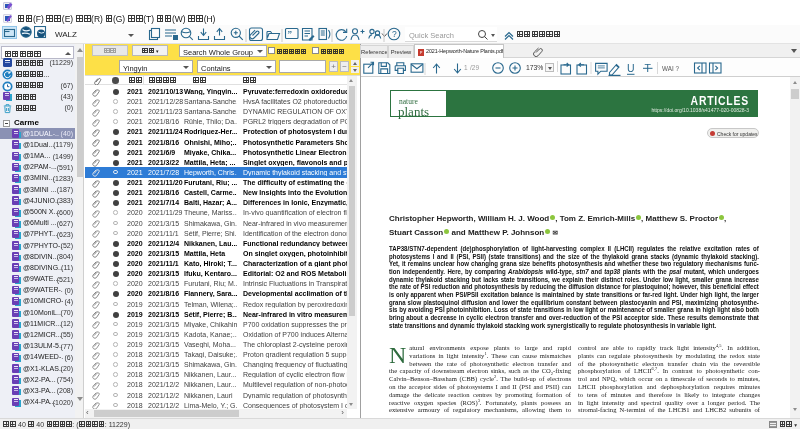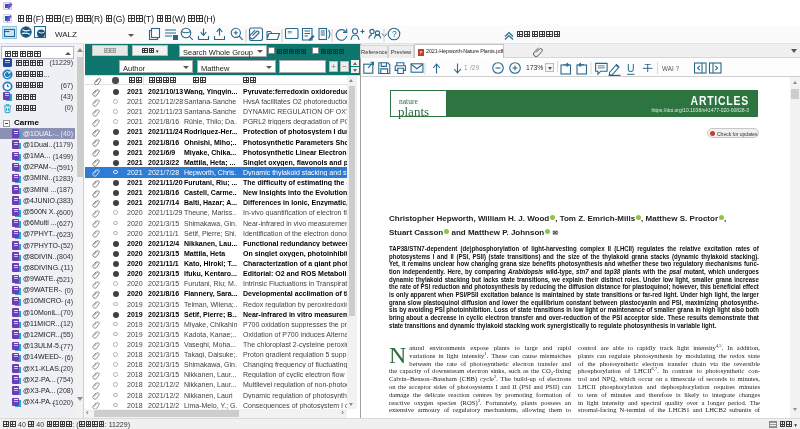"Quick Search" div.abs { html: none -> <div> <div>Quick Search</div> <svg> <circle></circle> <path></path> </svg> <div></div> </div> }
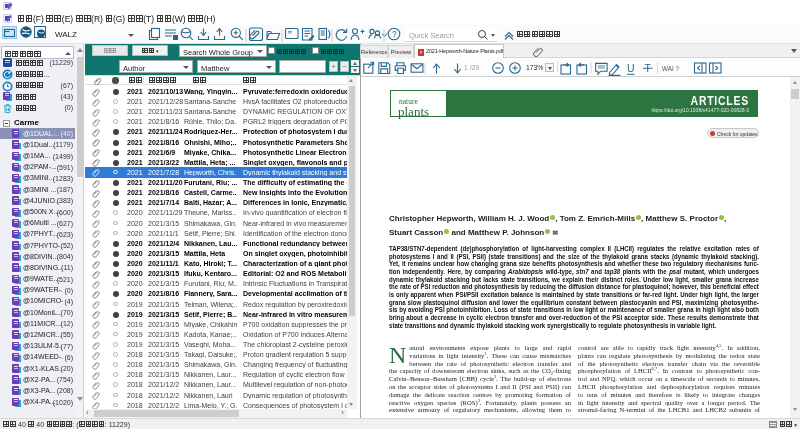"Search Whole Group" div.abs { background: #0f766e -> #fde047 }
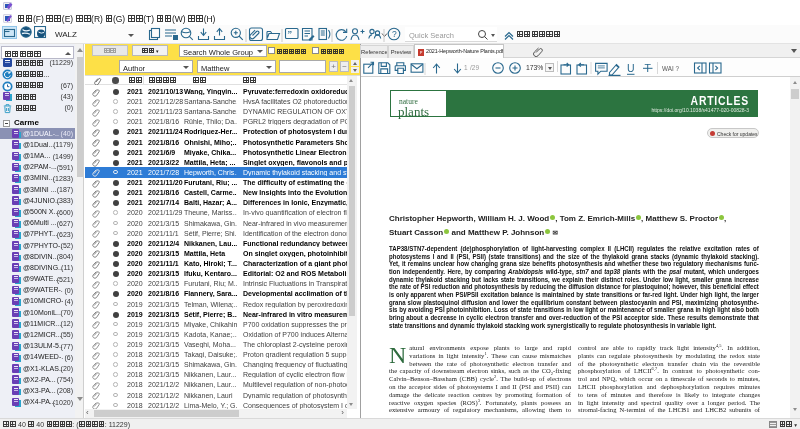"Author" div.abs { text: Author -> Yingyin }
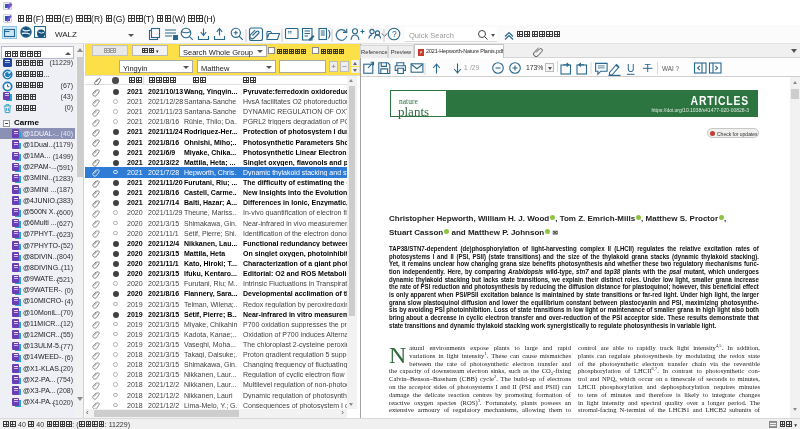"Matthew" div.abs { text: Matthew -> Contains }
